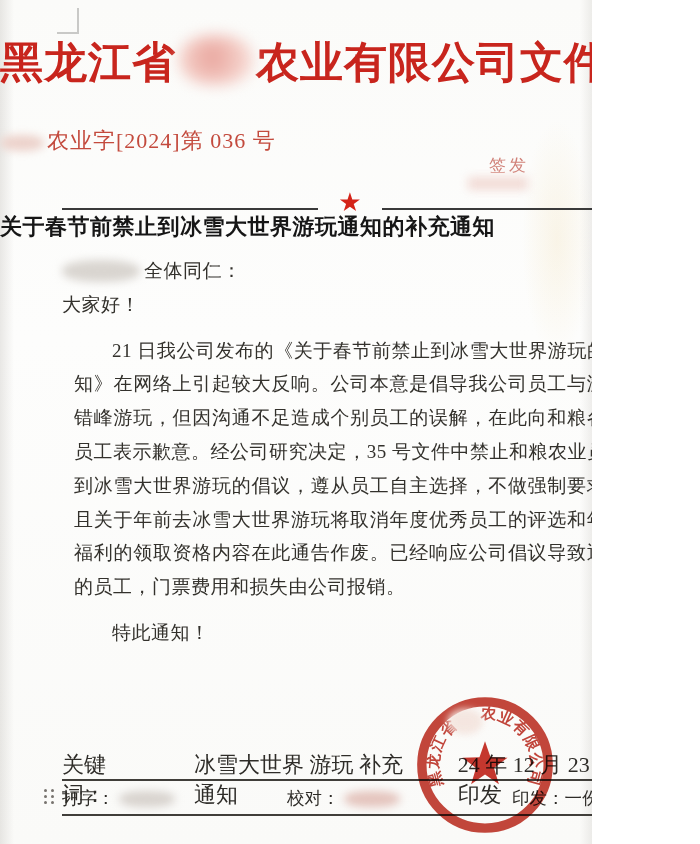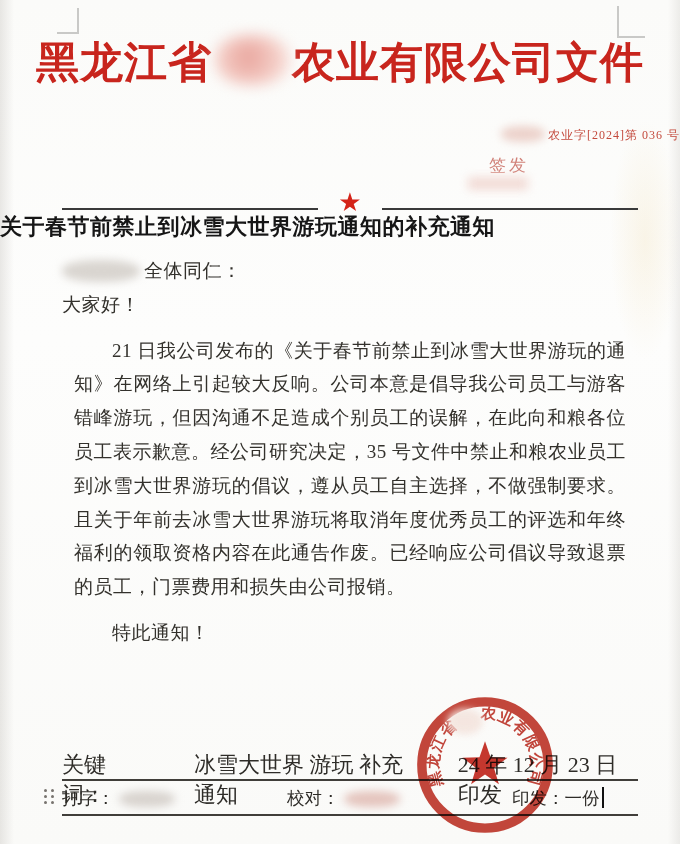"黑龙江省 农业有限公司文件" .page { width: 680px -> 592px }
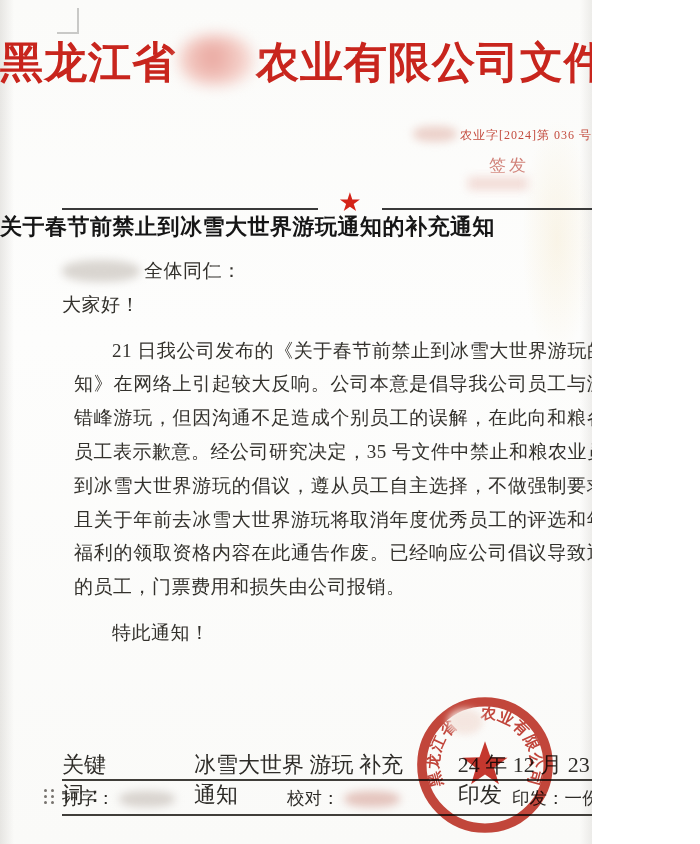"农业字[2024]第 036 号" .docnum { font-size: 12px -> 22px; text-align: right -> left }
